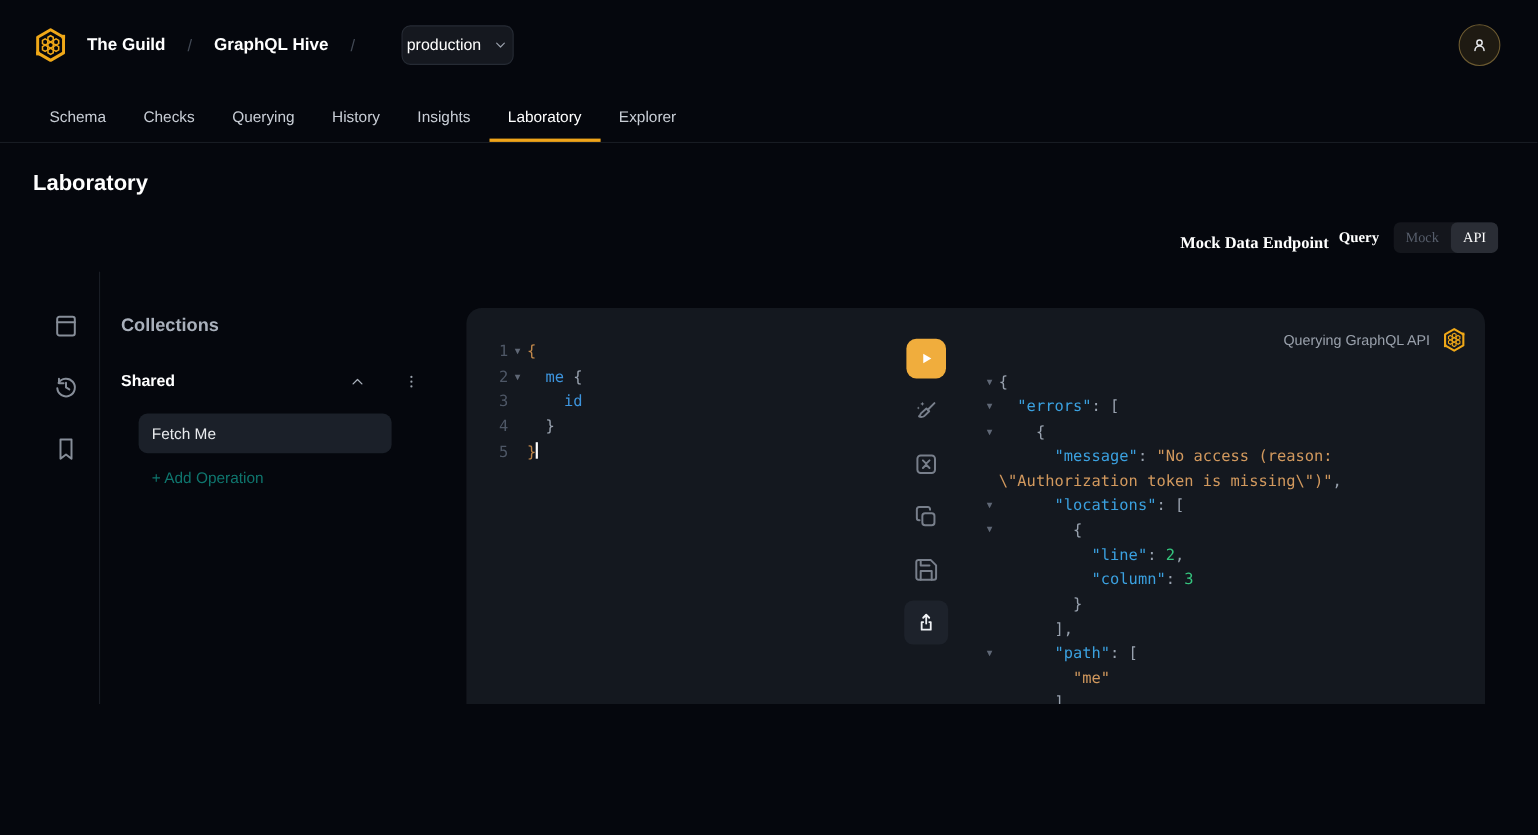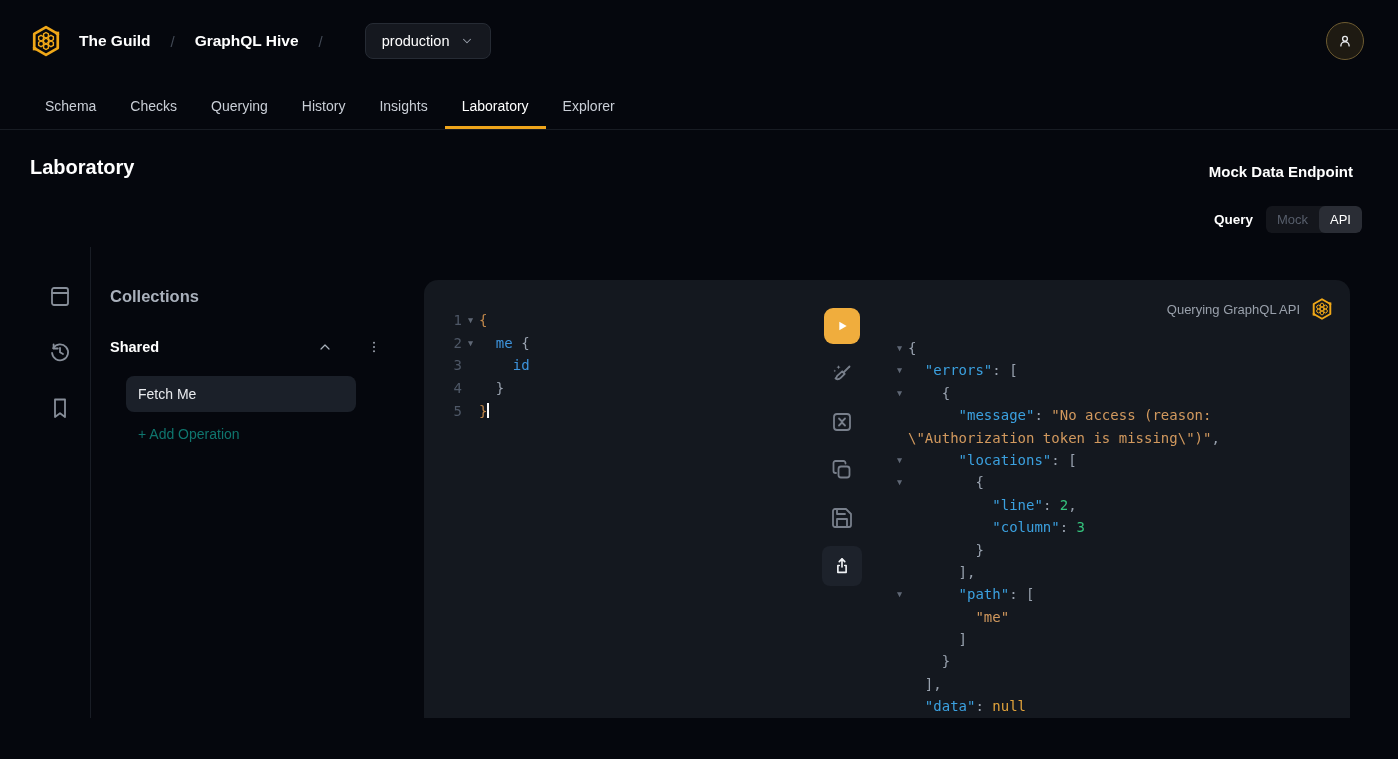"The Guild" .app { height: 718px -> 640px }
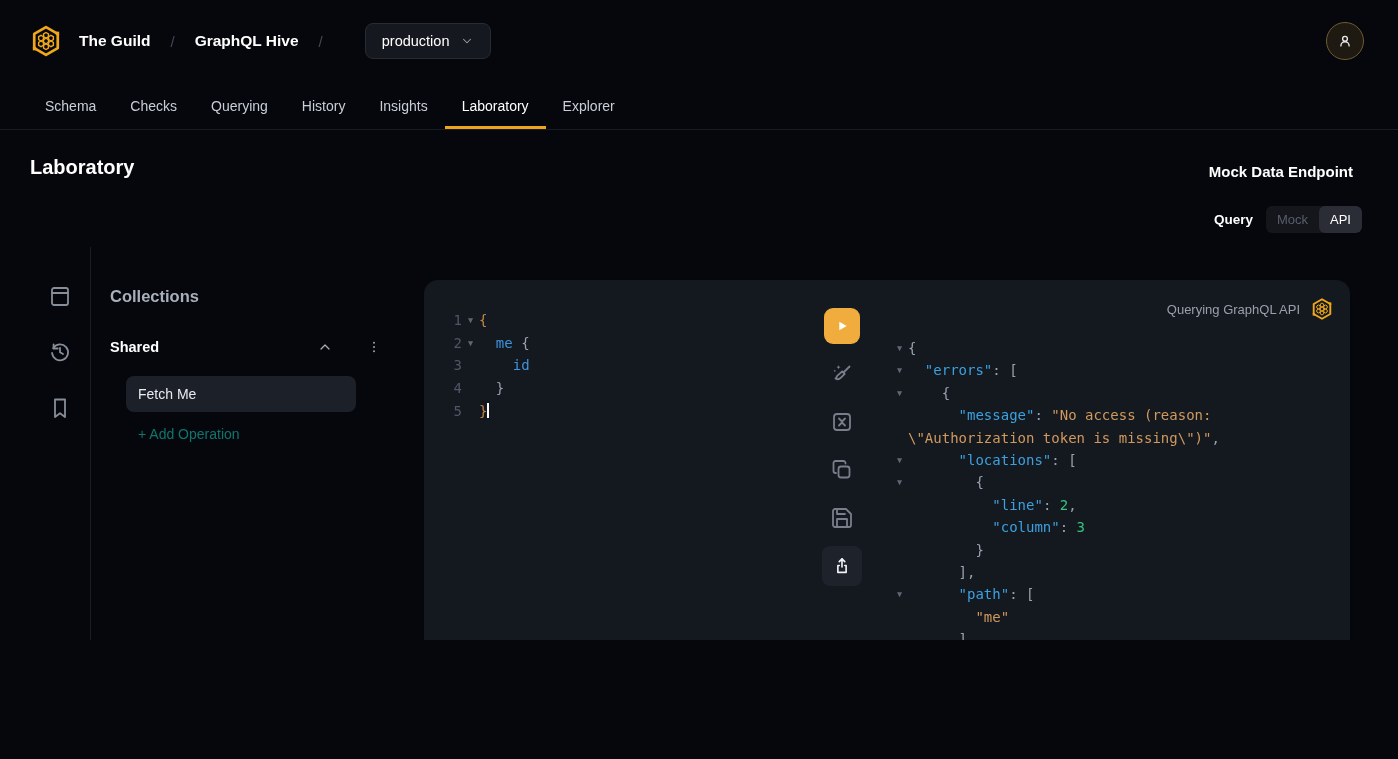"production" .target-btn { padding: 9px 16px -> 9px 4px }
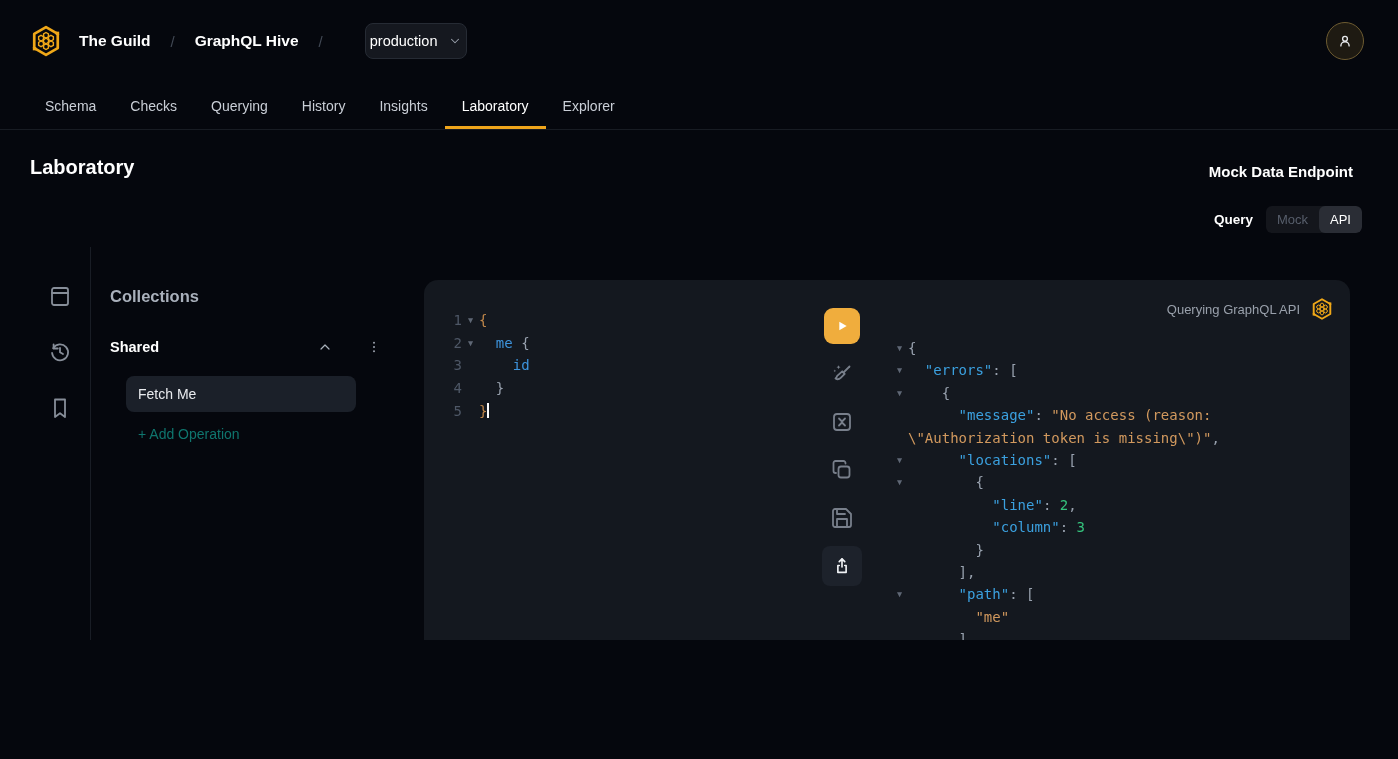"Mock Data Endpoint" .endpoint-box { flex-direction: column -> row; font-family: none -> Liberation Serif, serif; top: 33px -> 46px }
